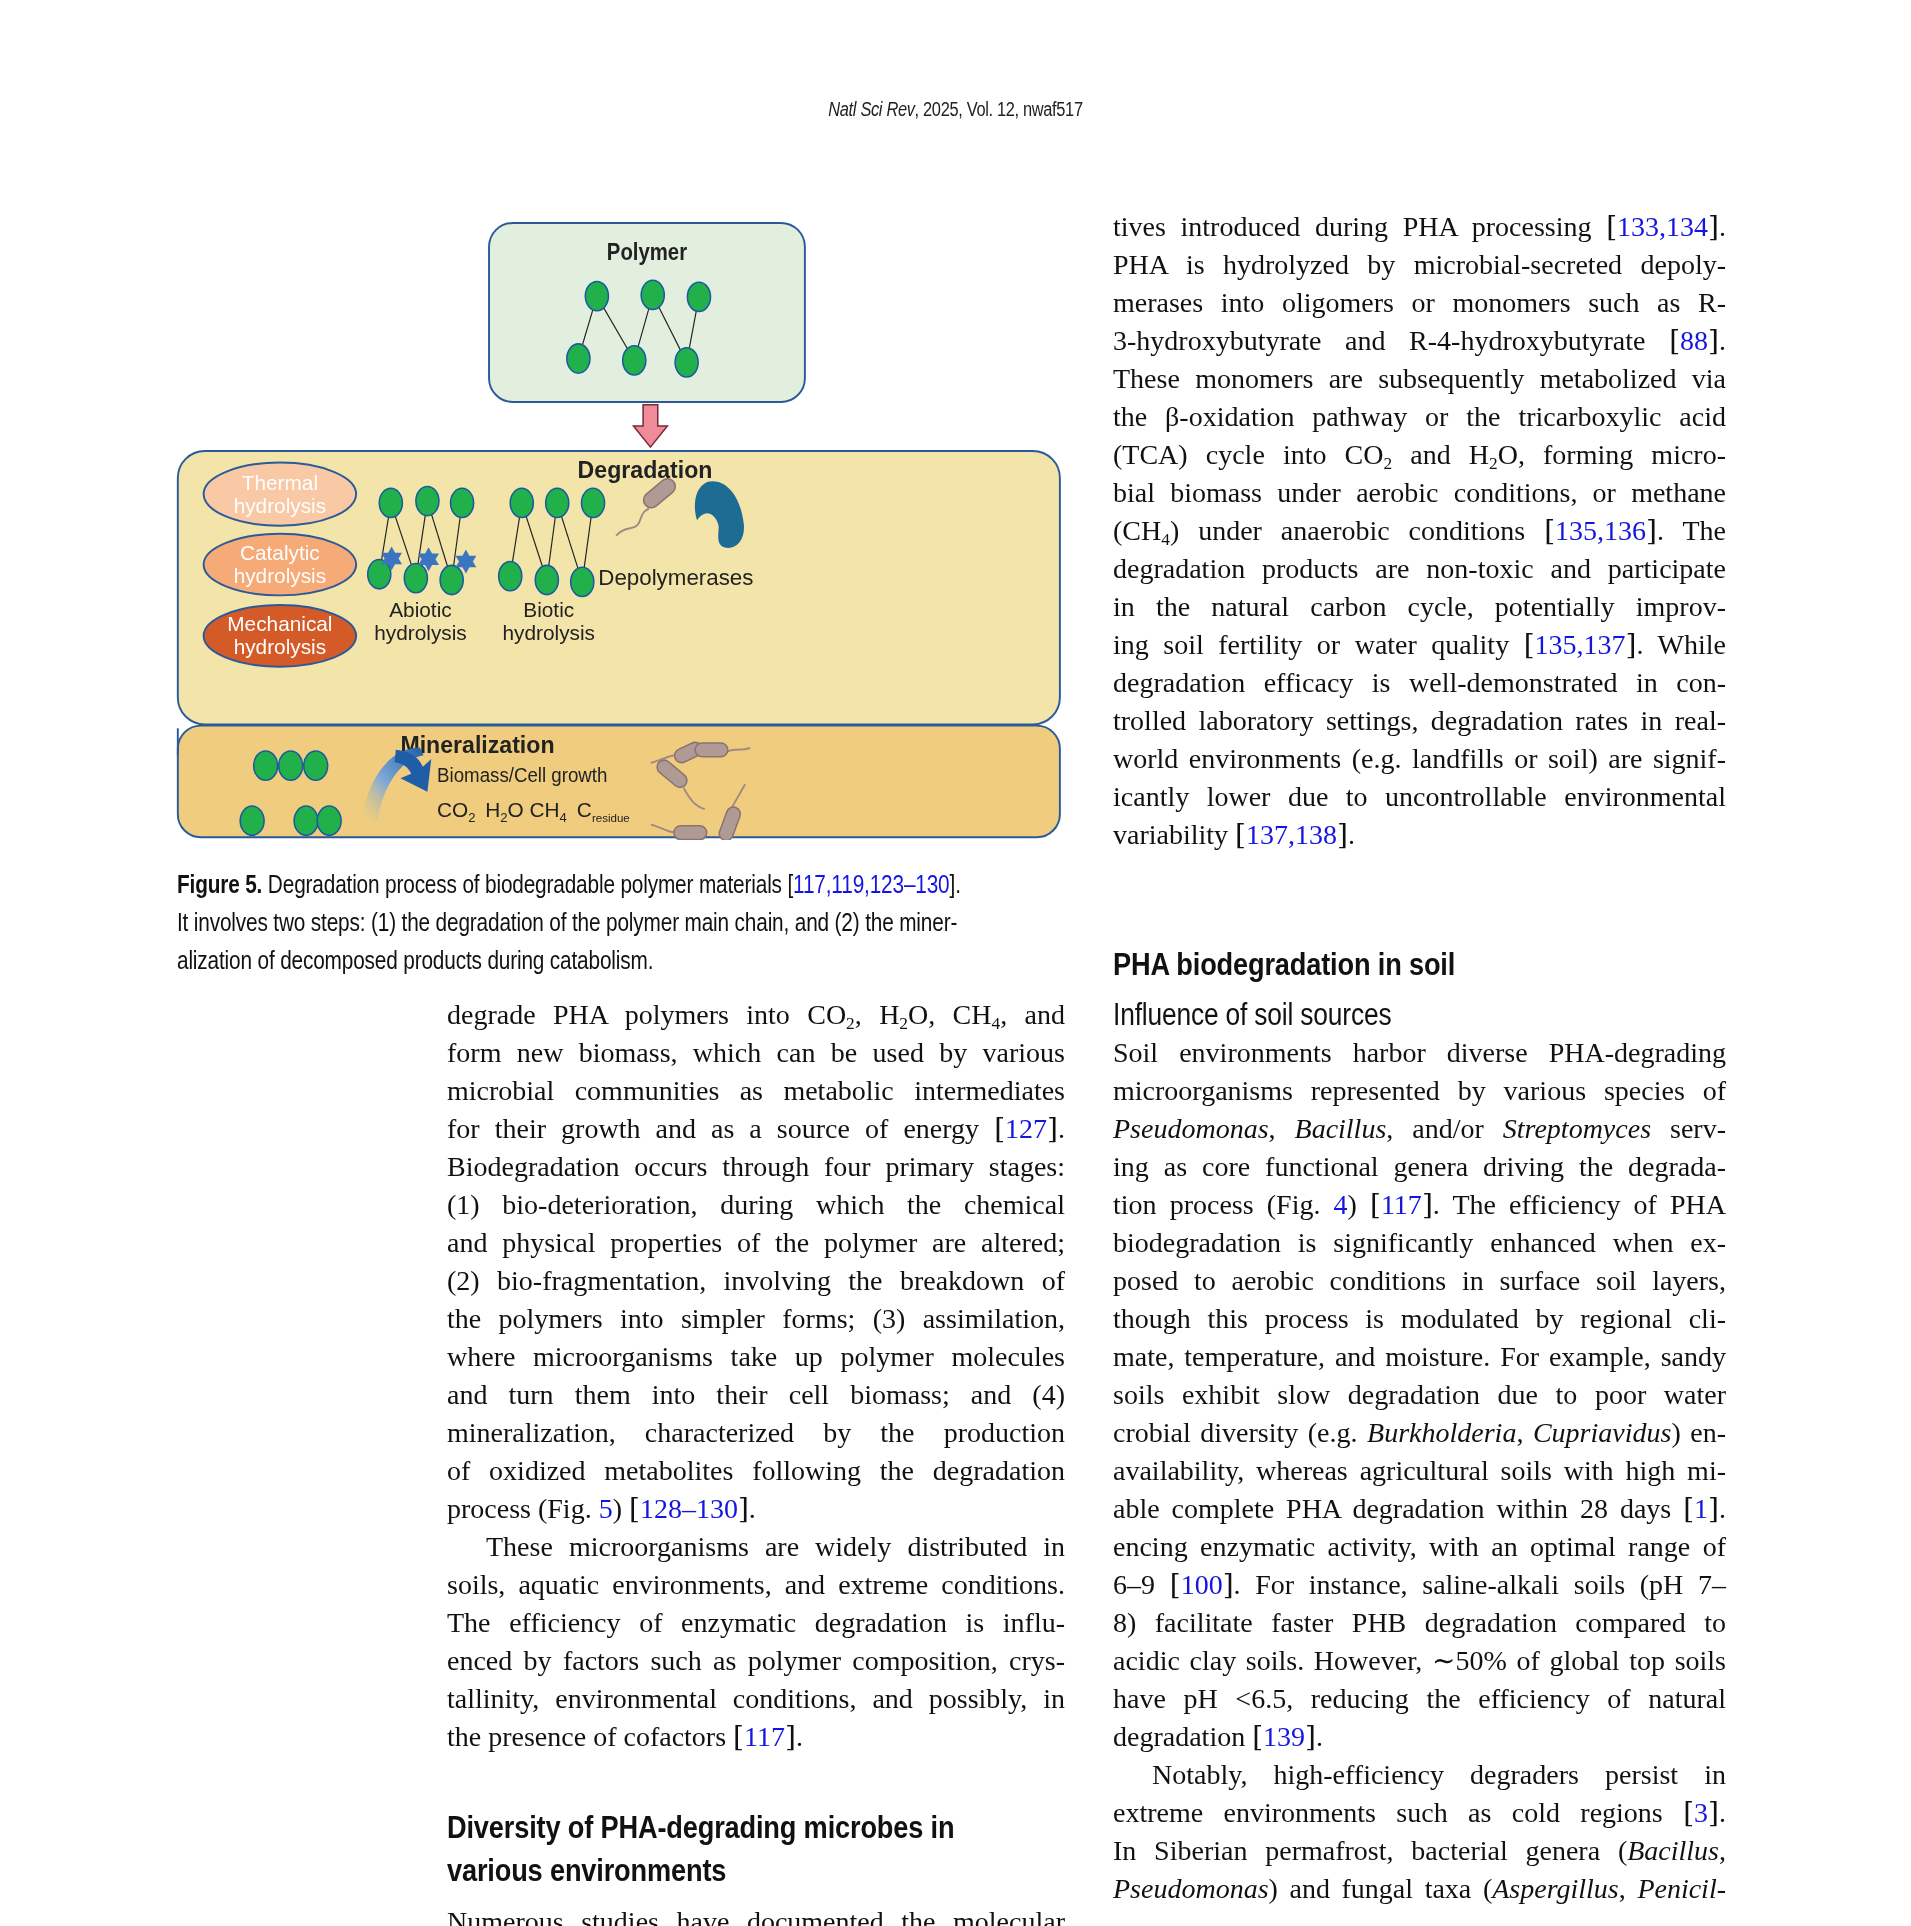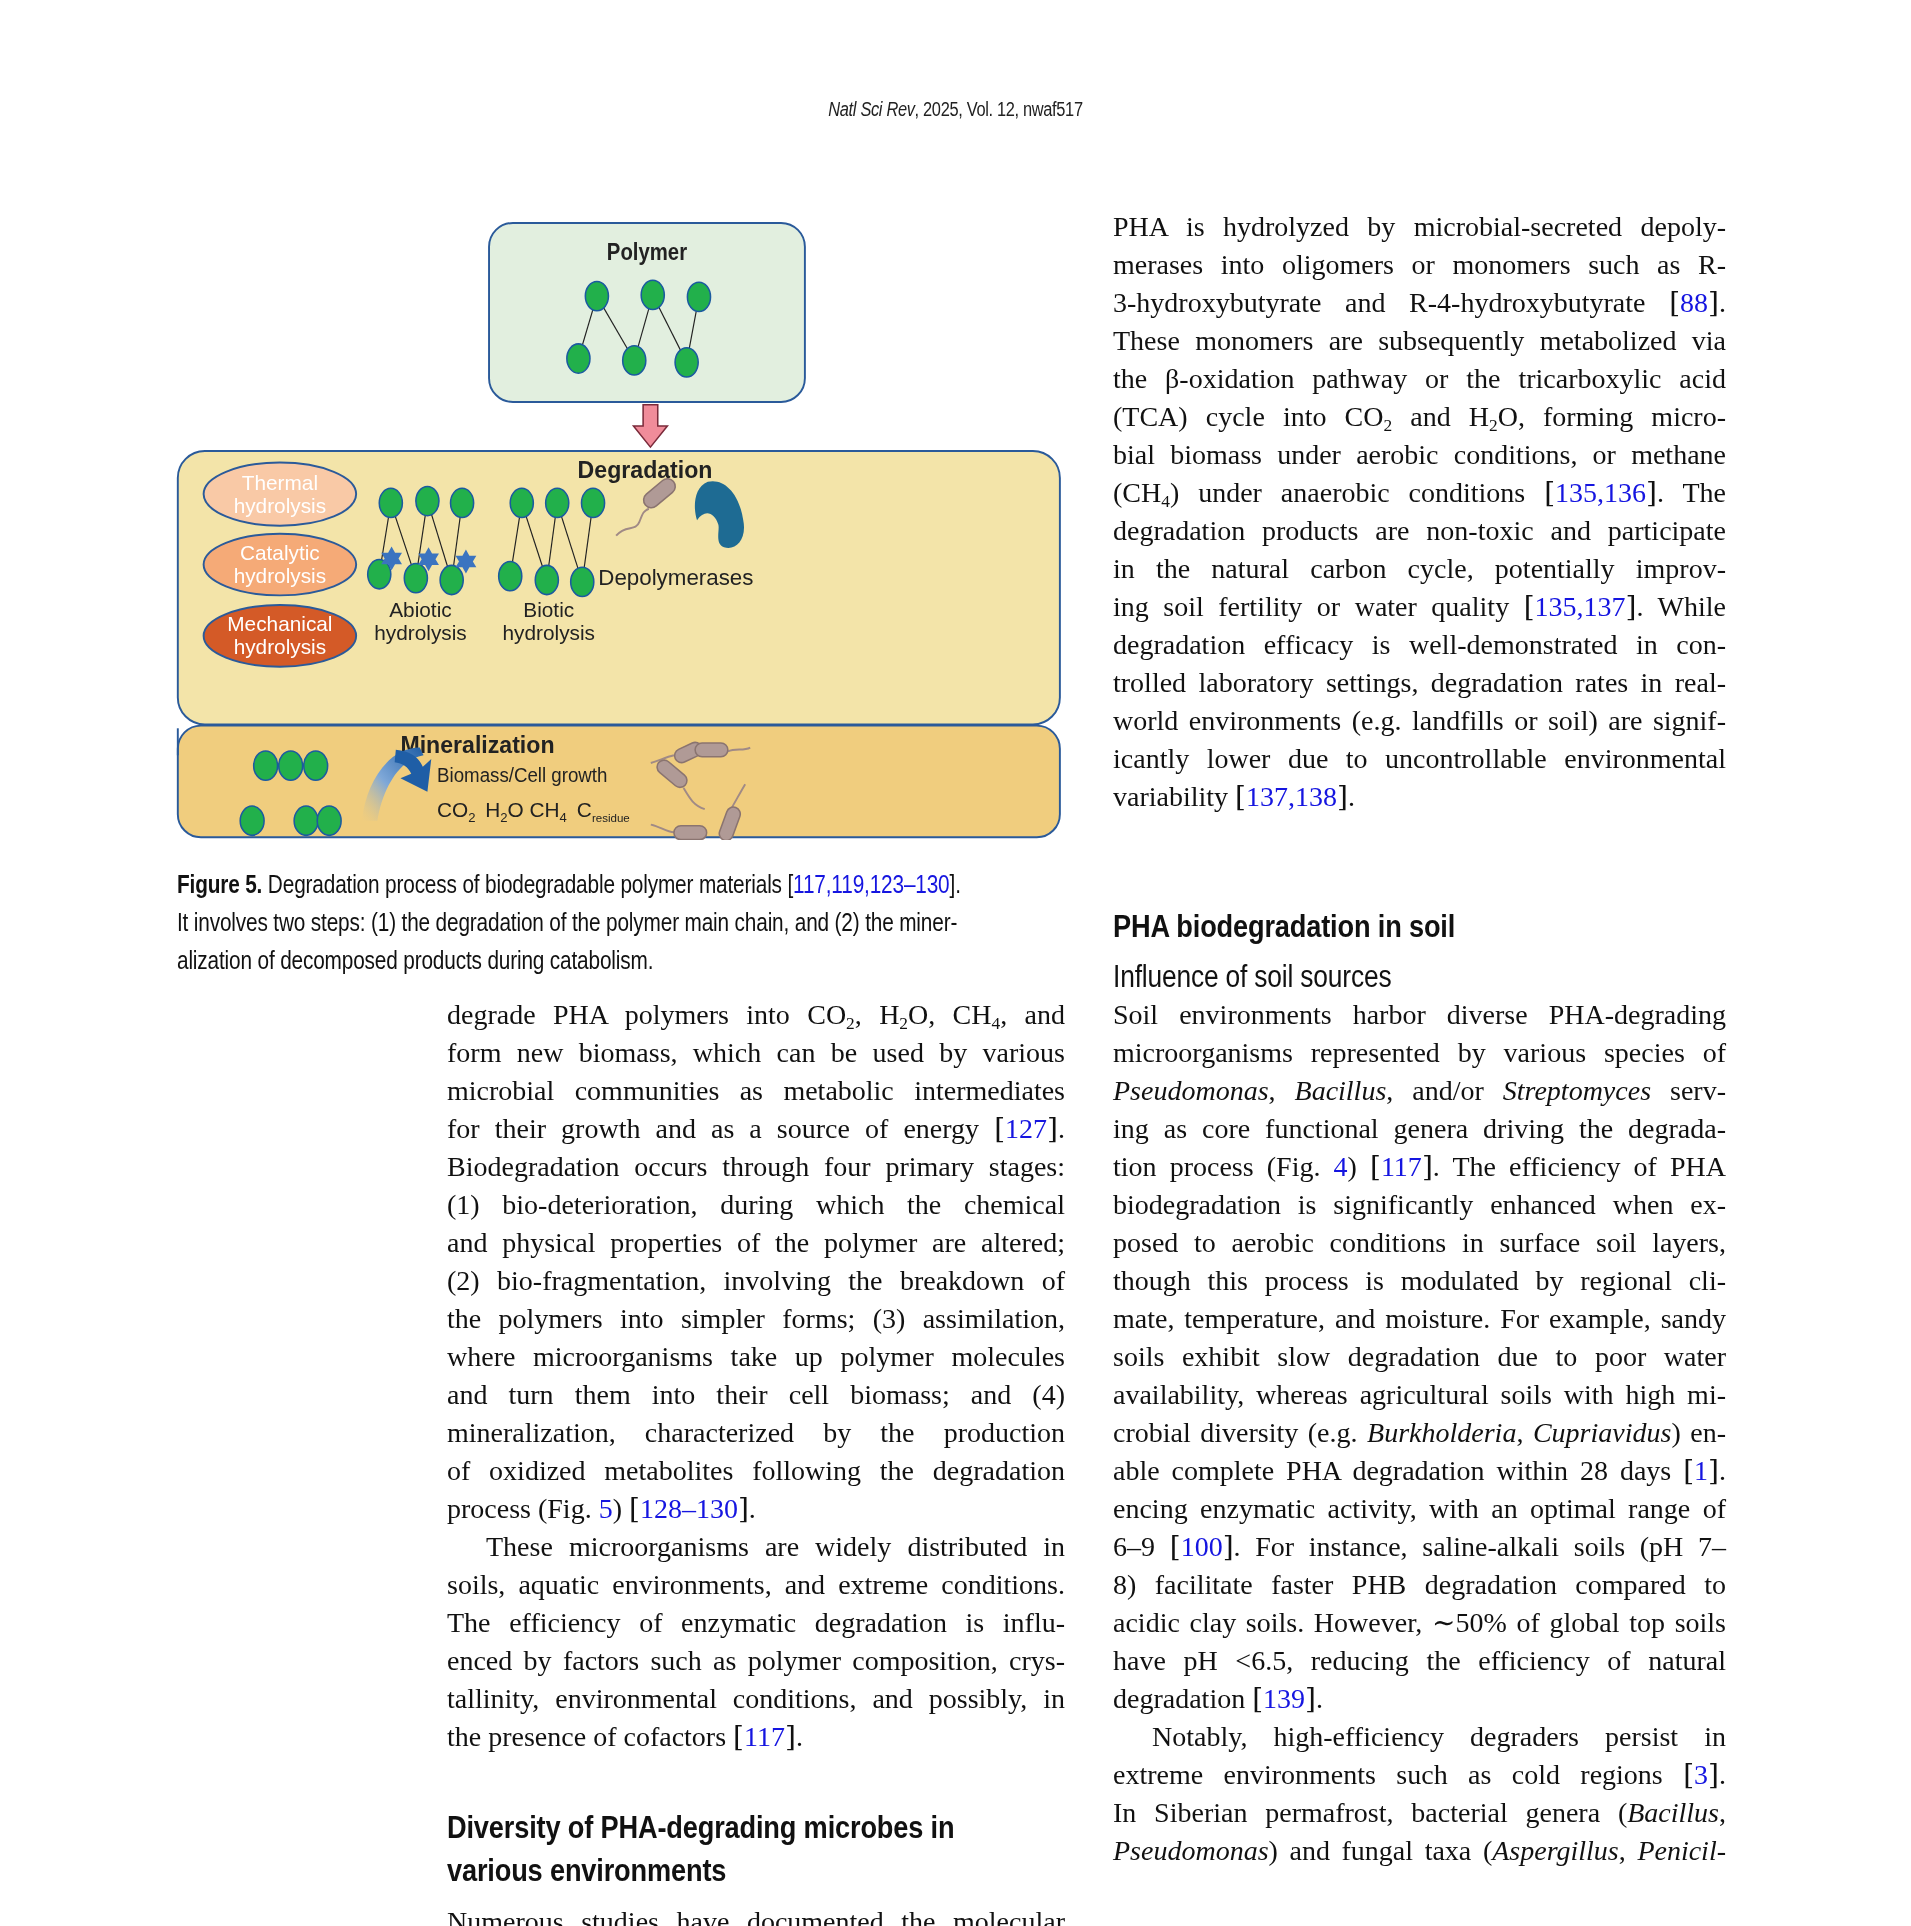"tives introduced during PHA processing" span.line { html: none -> <span>tives introduced during PHA processing <span>[</span><a>133,134</a><span>]</span>.</span> }
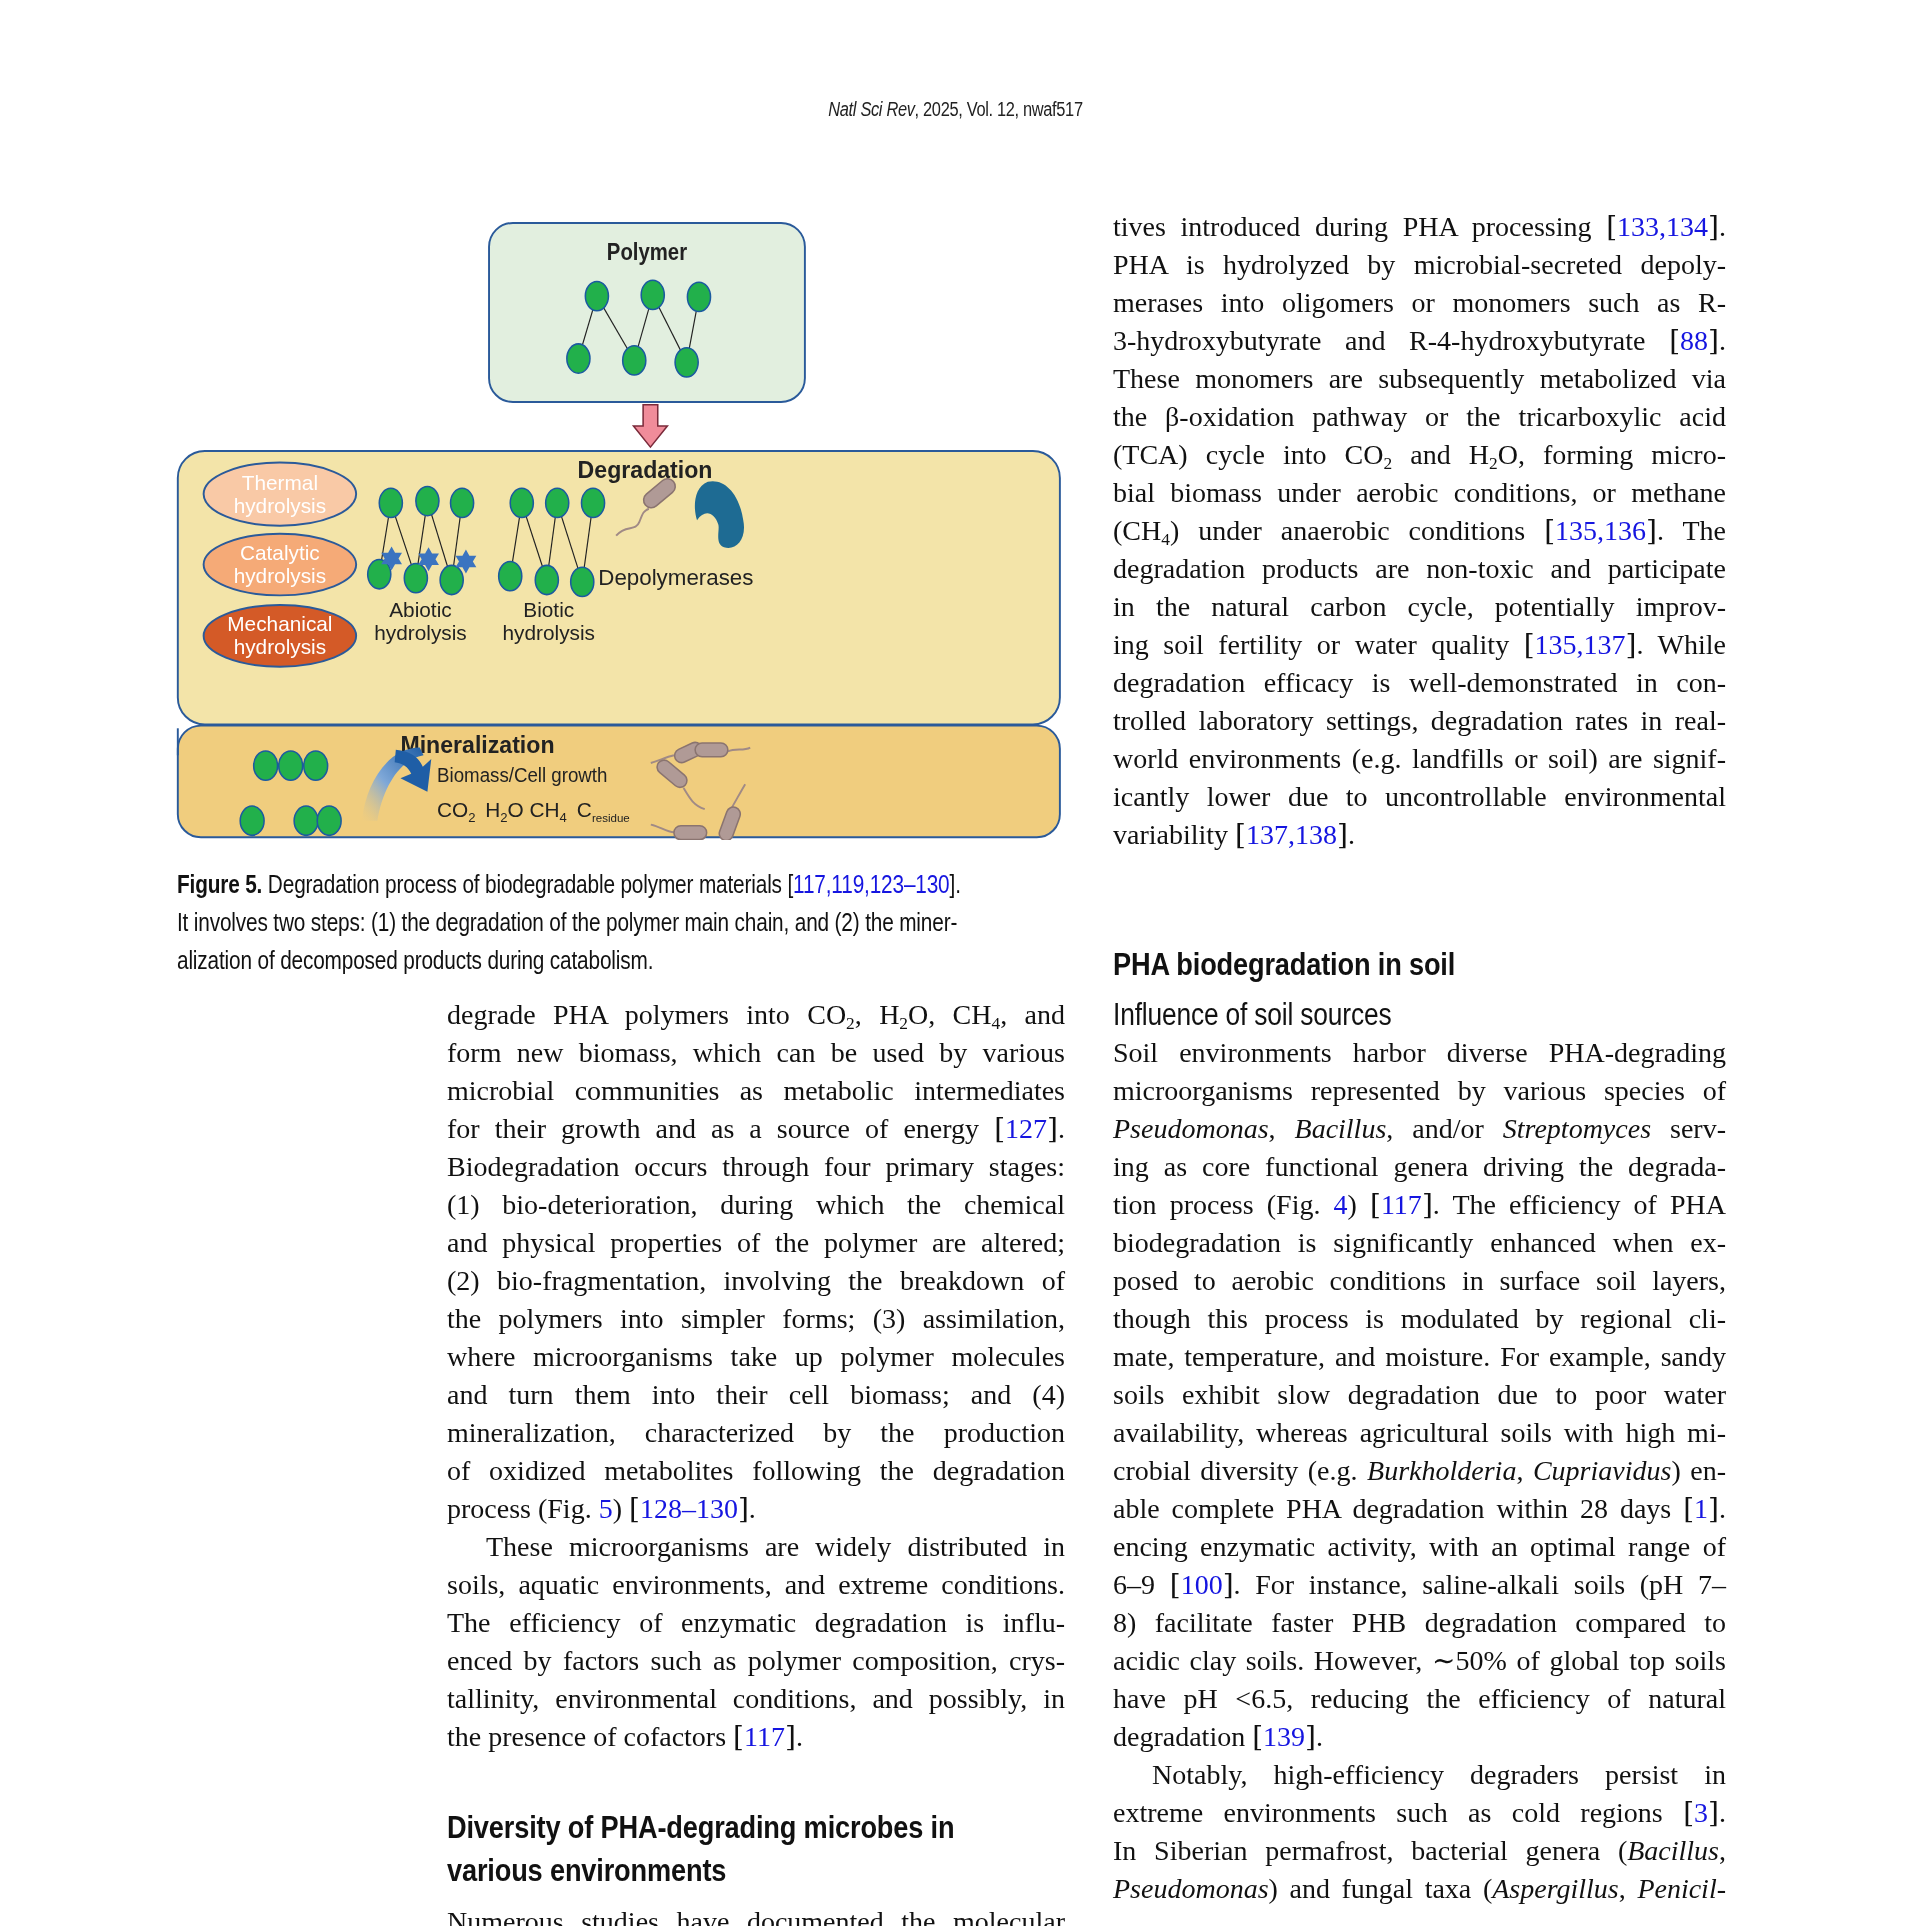"availability, whereas agricultural soils" span.line { order: before "crobial diversity (e.g. Burkholderia," -> after "crobial diversity (e.g. Burkholderia," }
